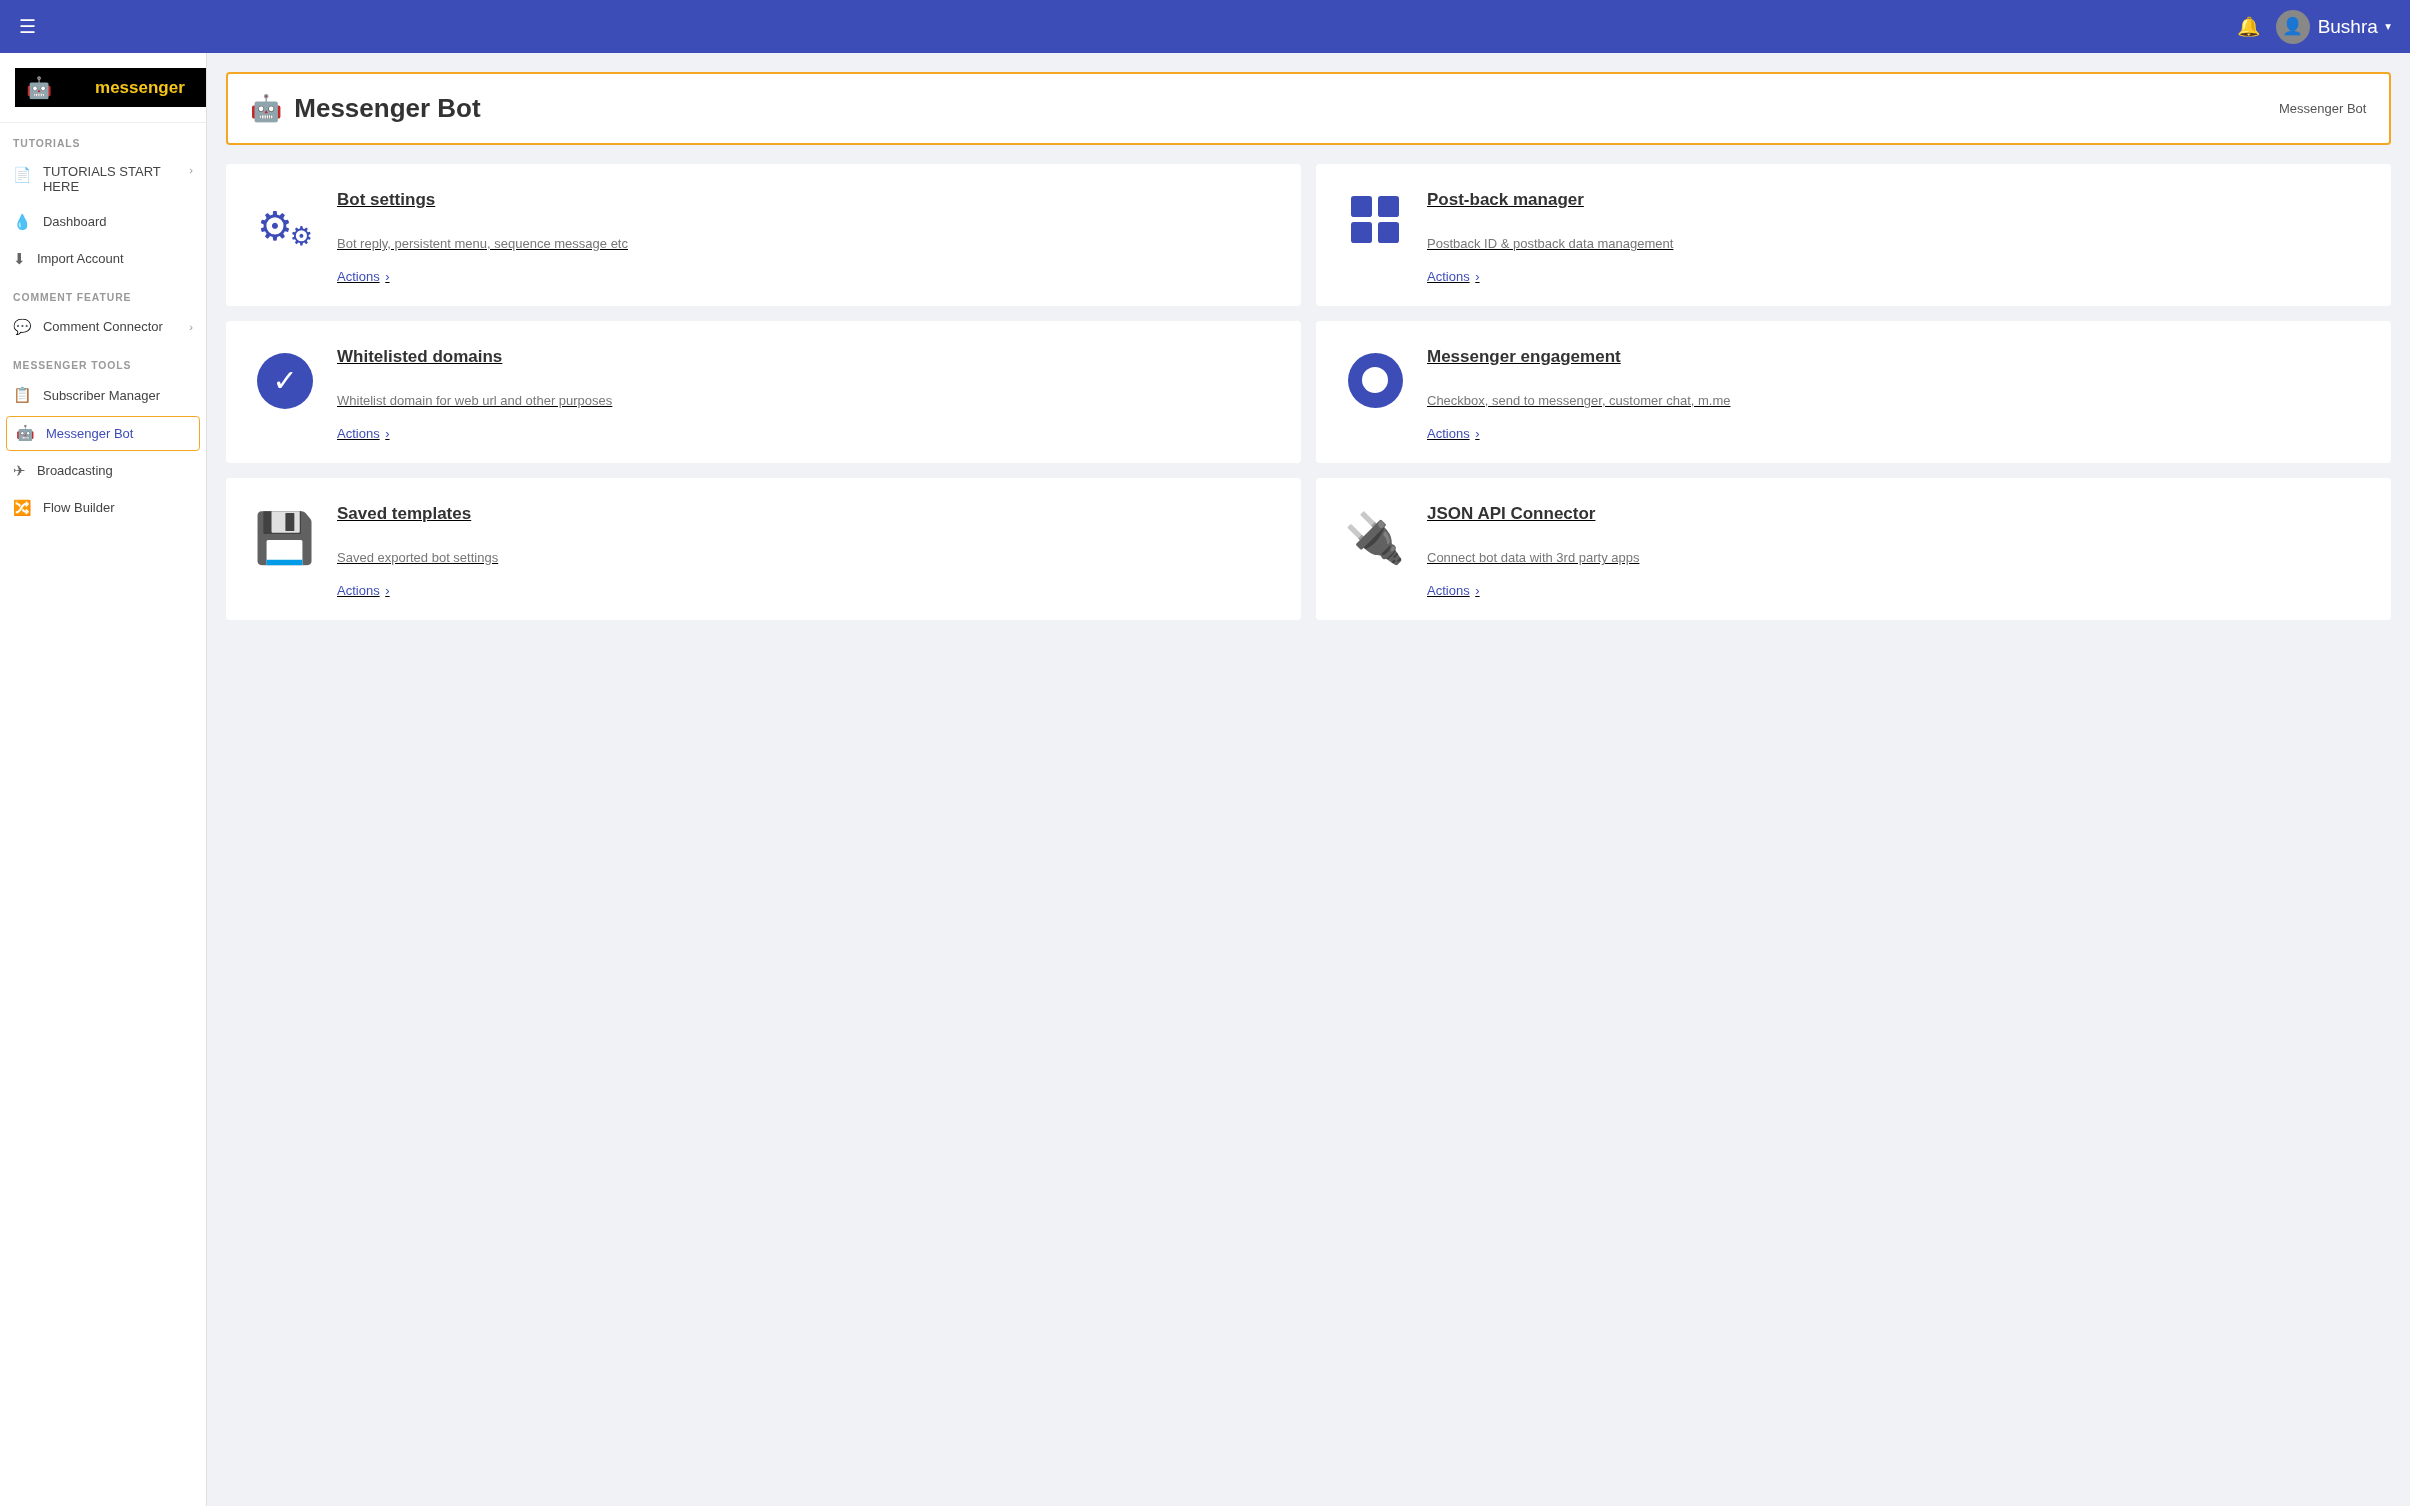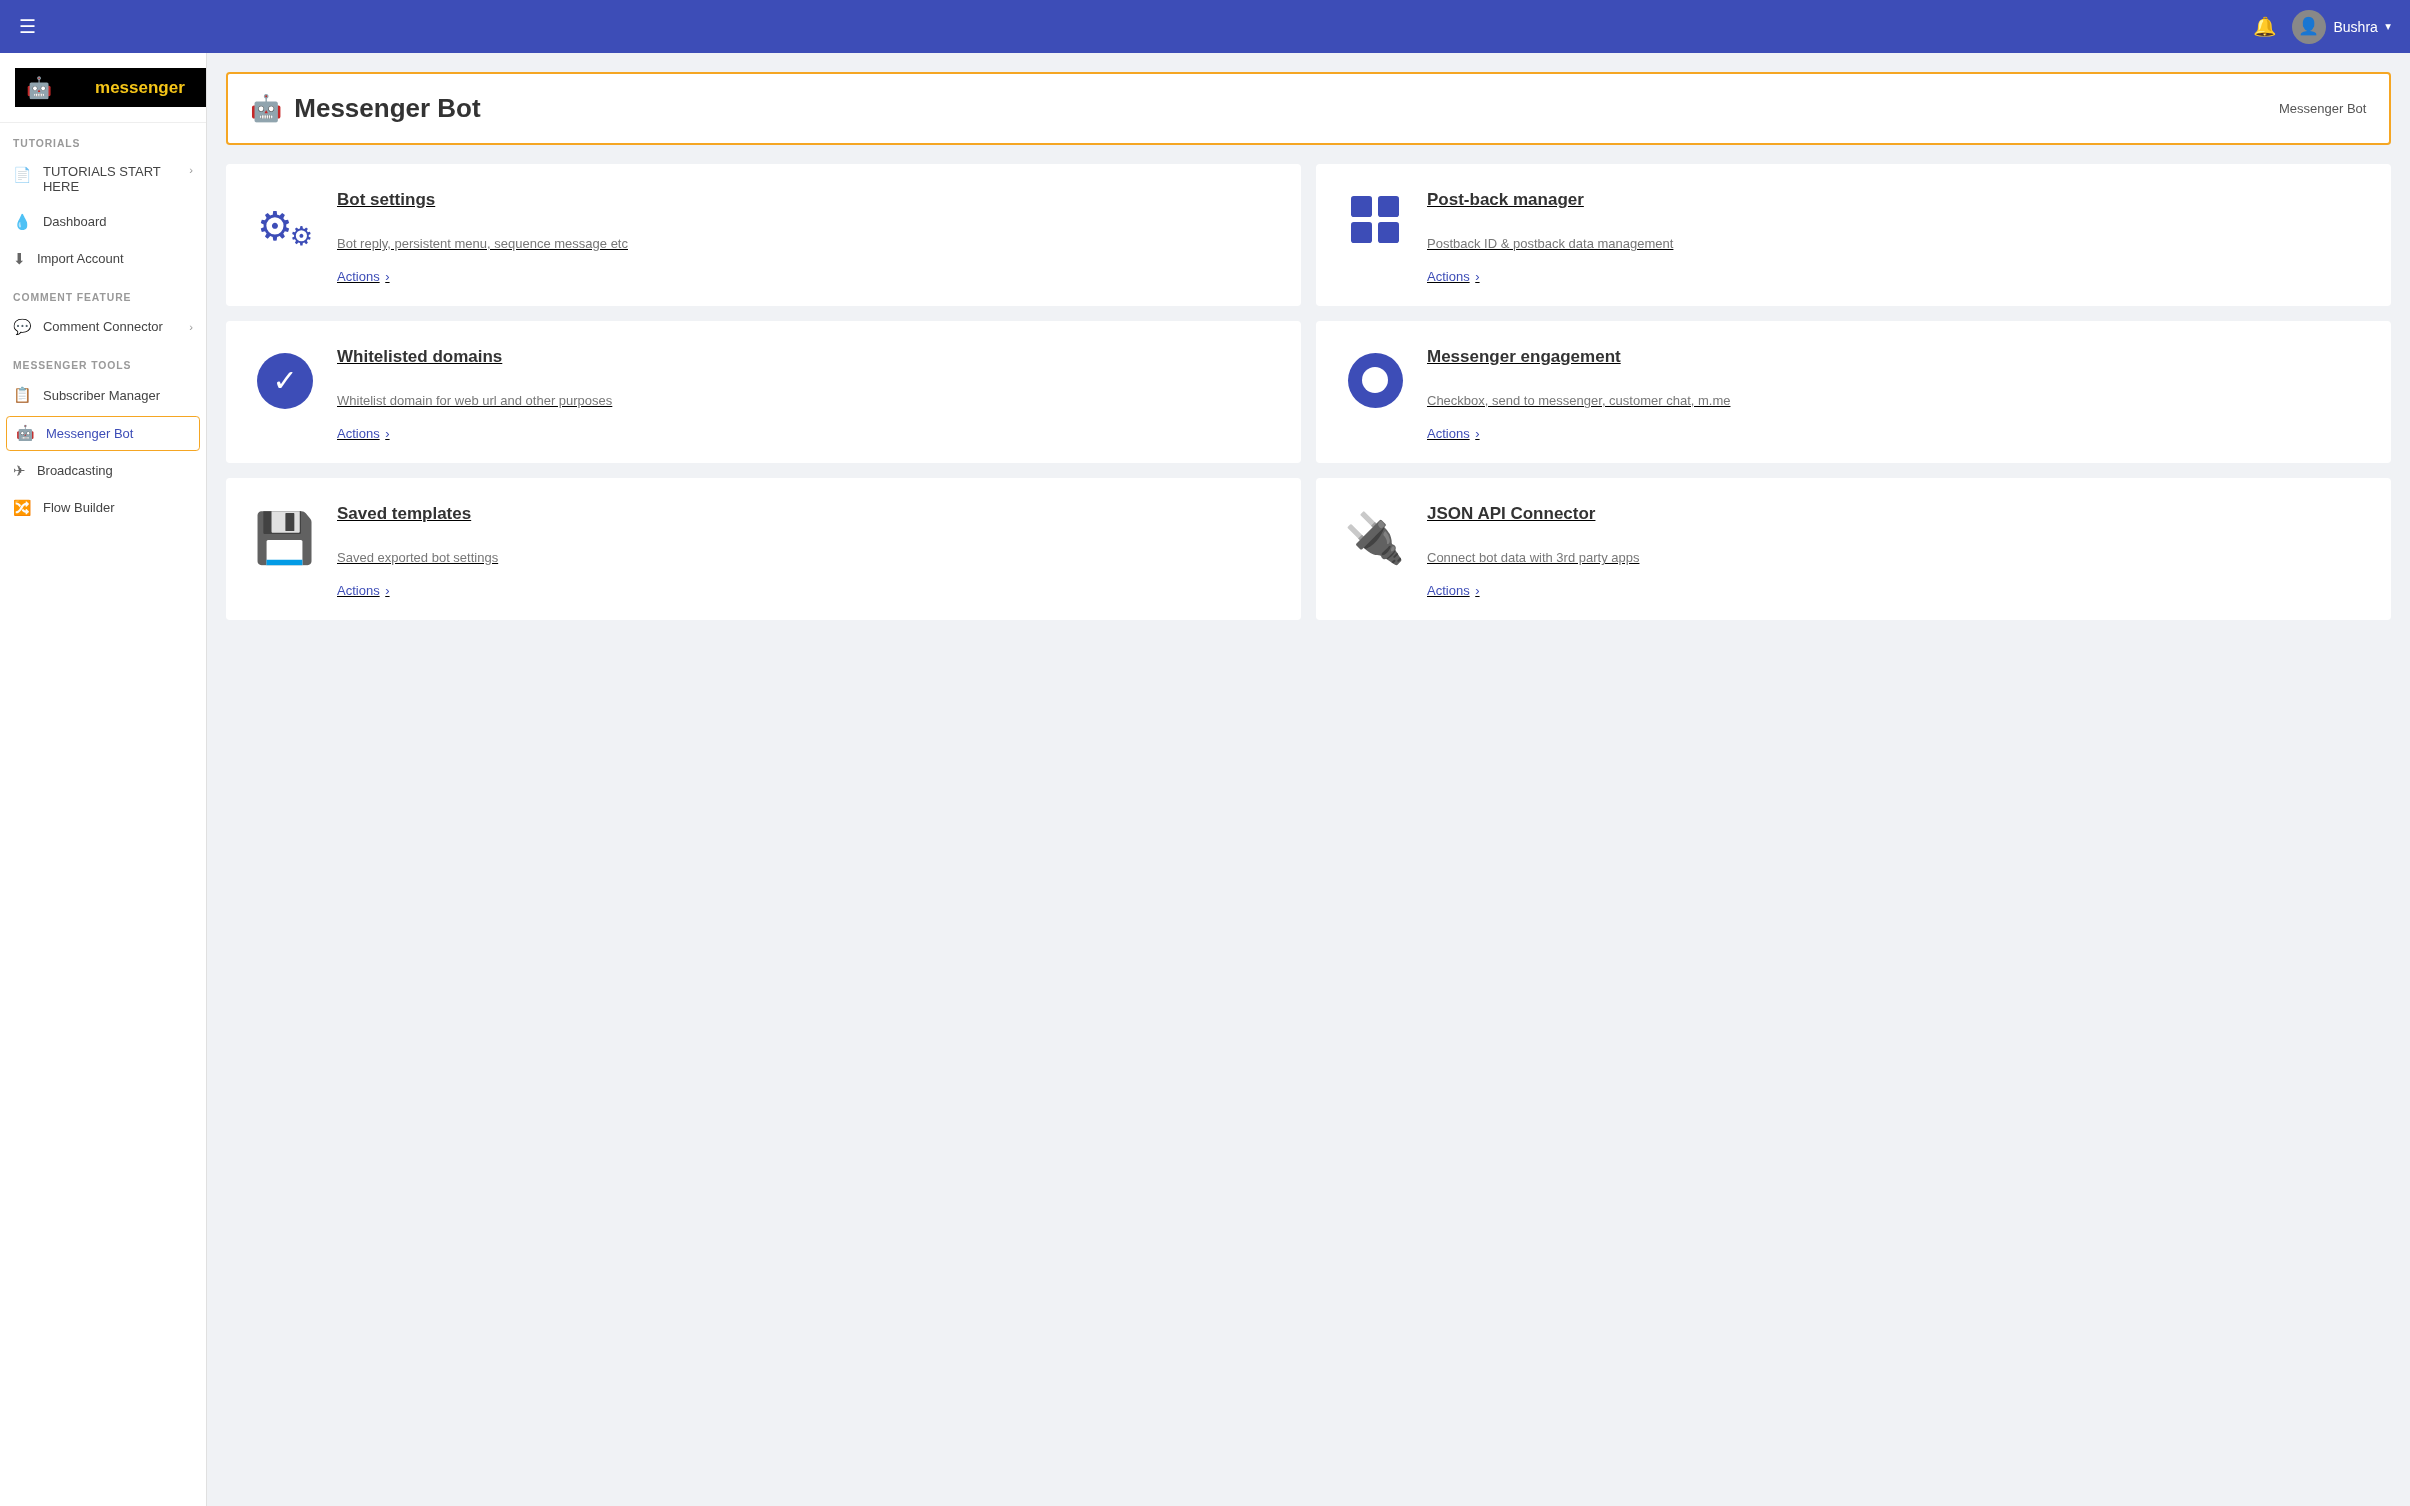"Bushra" .user-name { font-size: 14px -> 19px }
